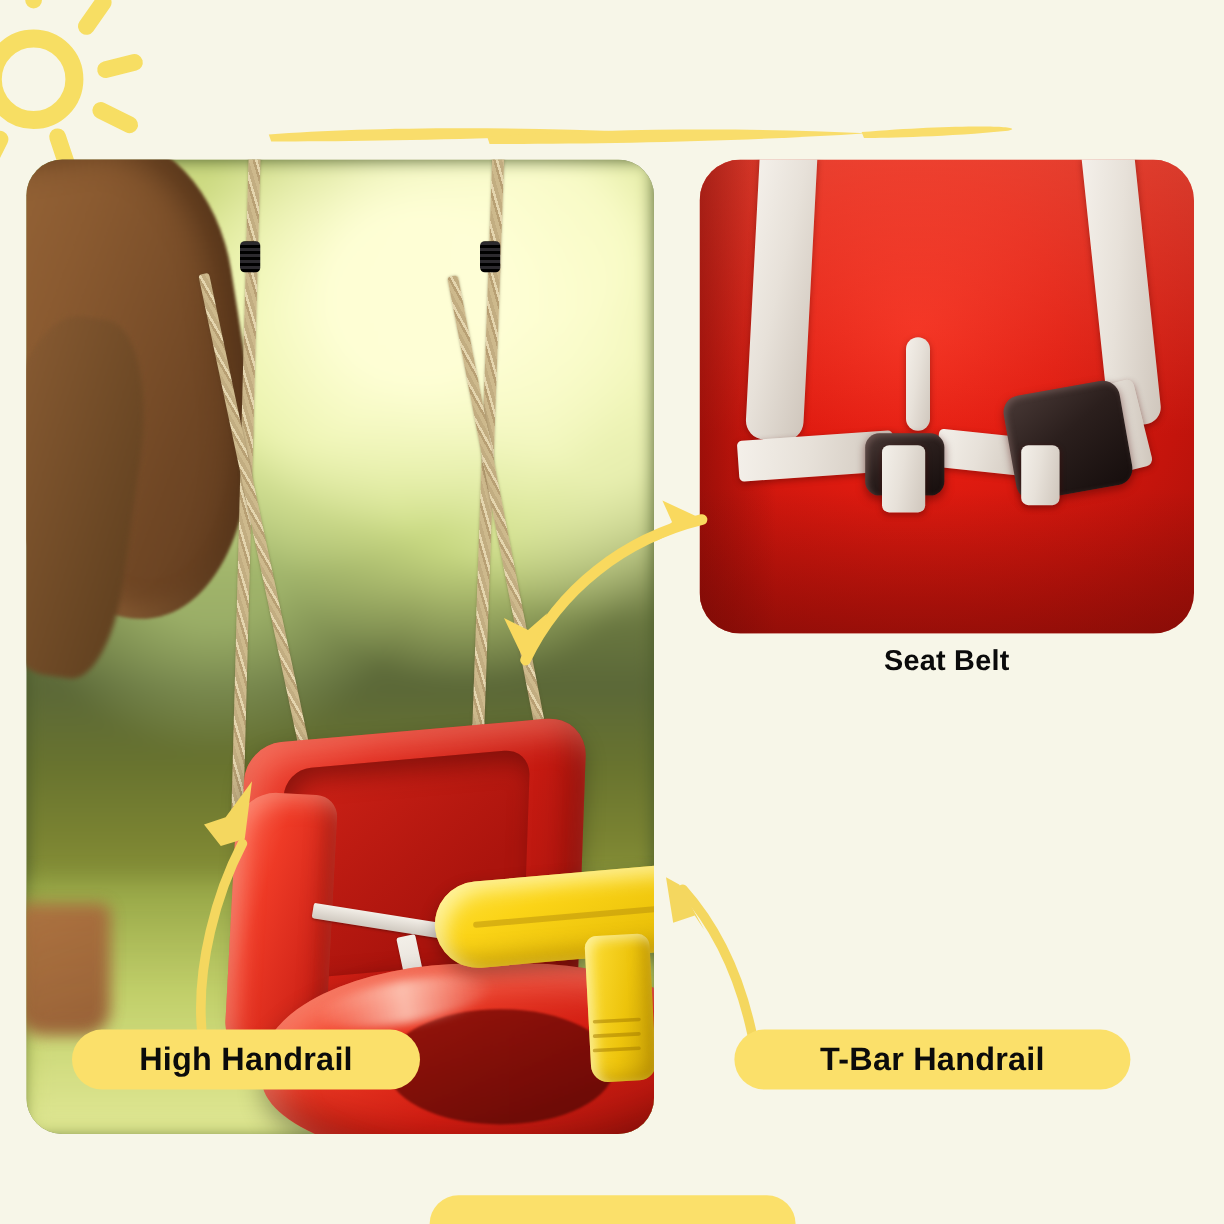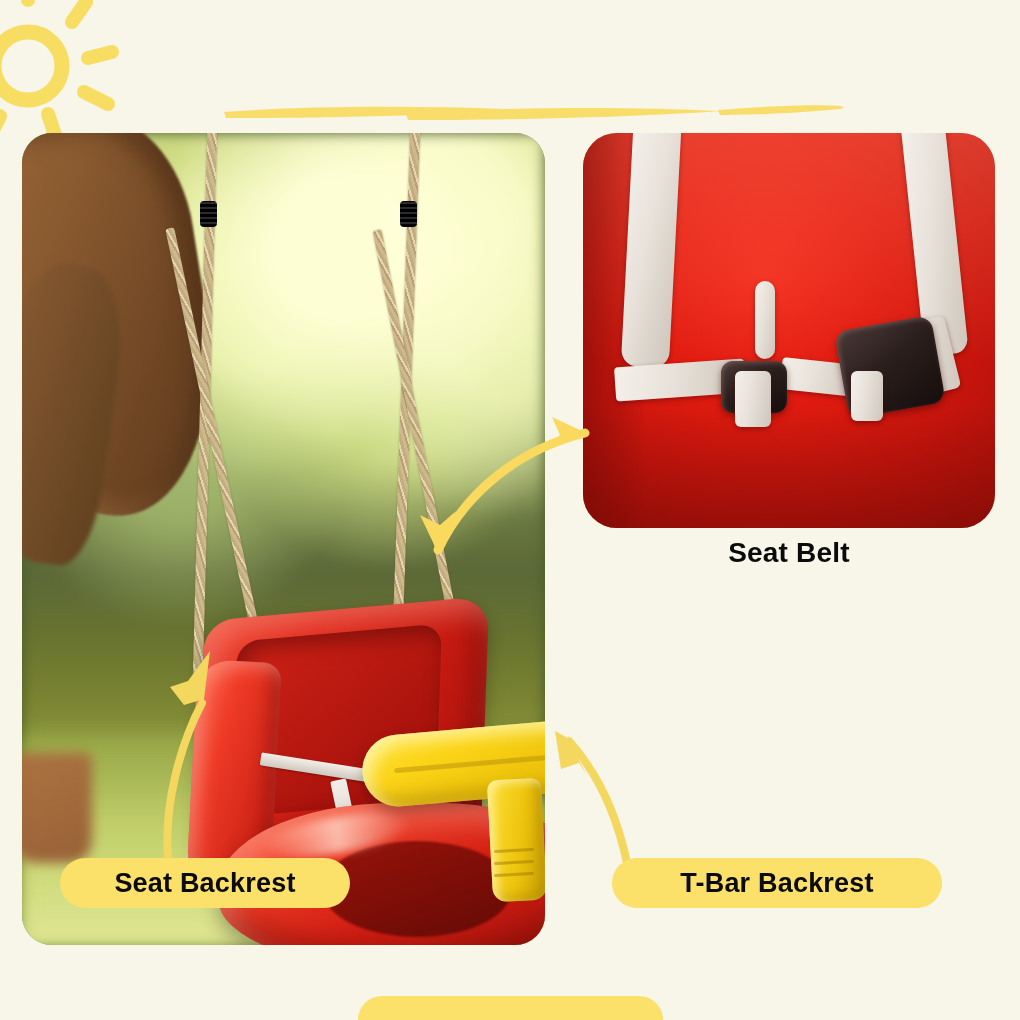"Seat Belt" .seatbelt-label { font-size: 28px -> 24px }
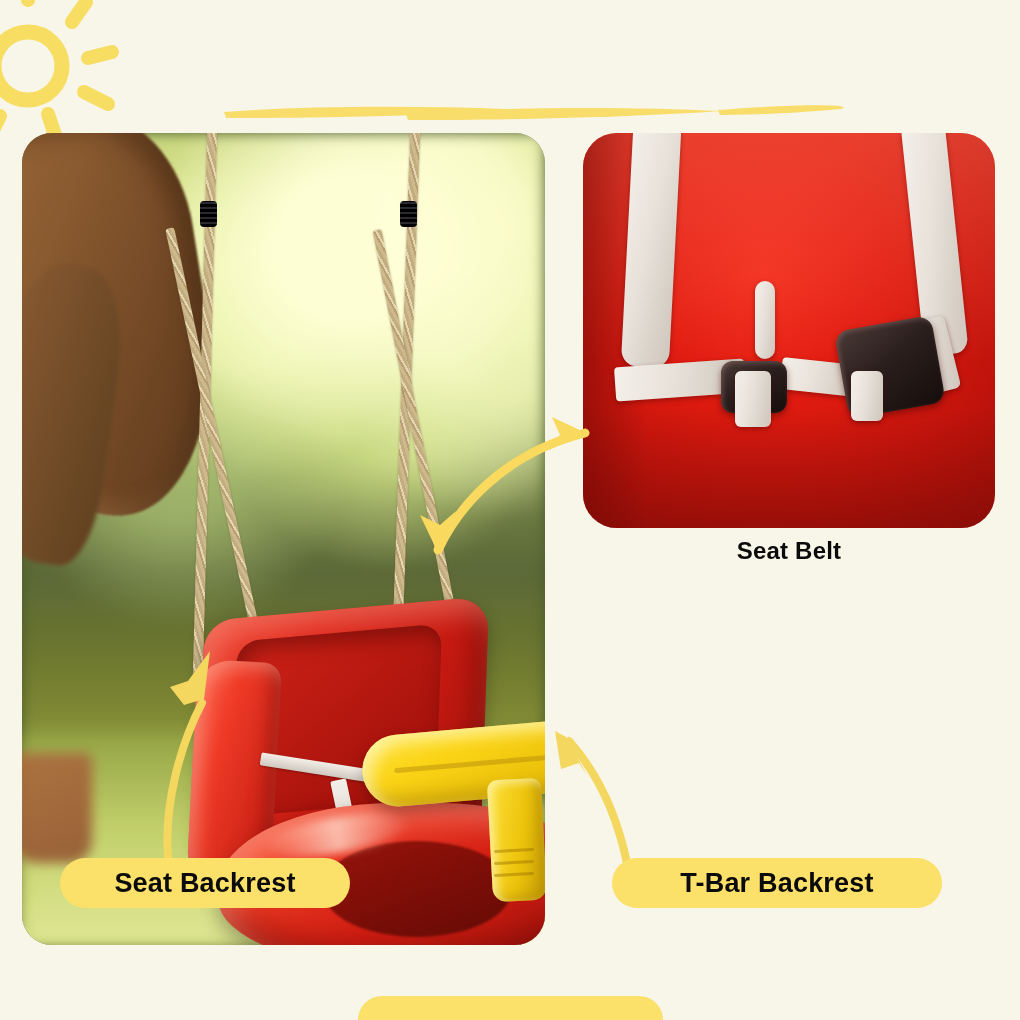"Seat Backrest" span { text: Seat Backrest -> High Handrail }
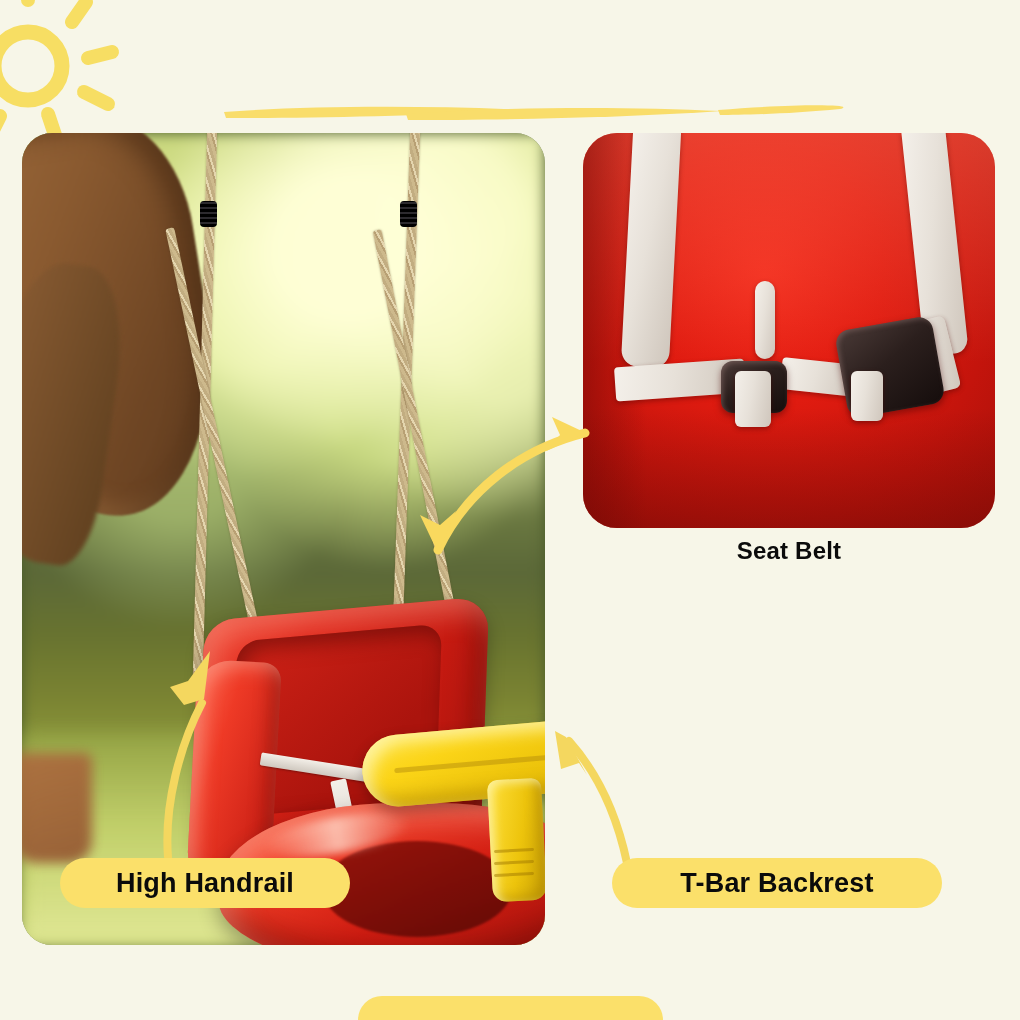"T-Bar Backrest" span { text: Backrest -> Handrail }
